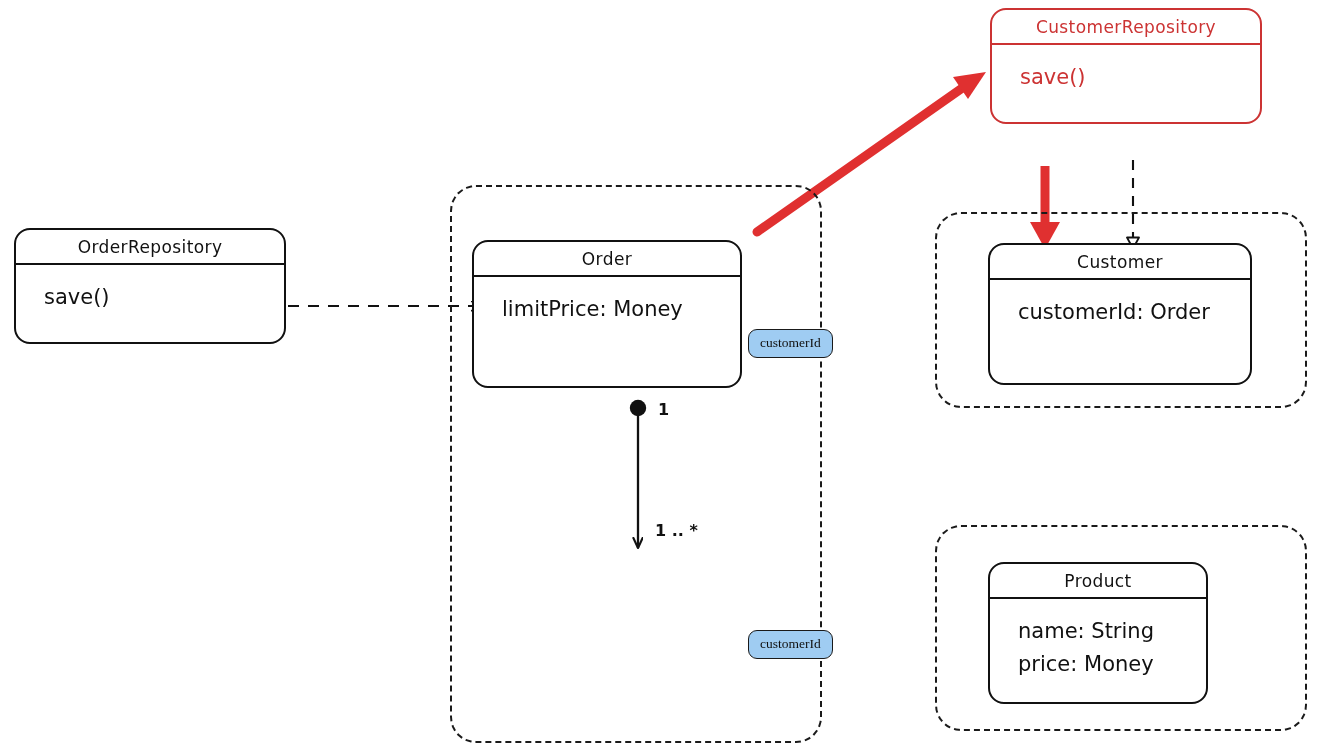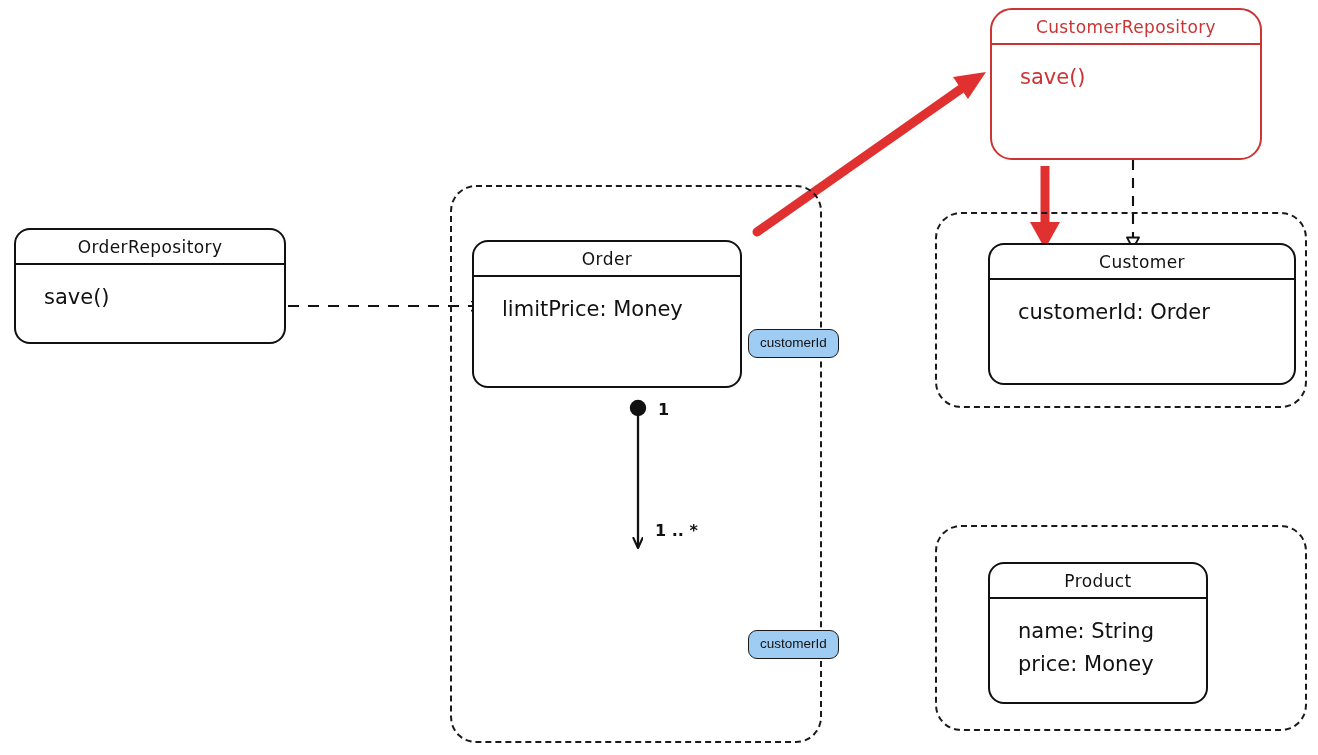"CustomerRepository" div.clsbox { border-radius: 22px -> none; height: 152px -> 116px }
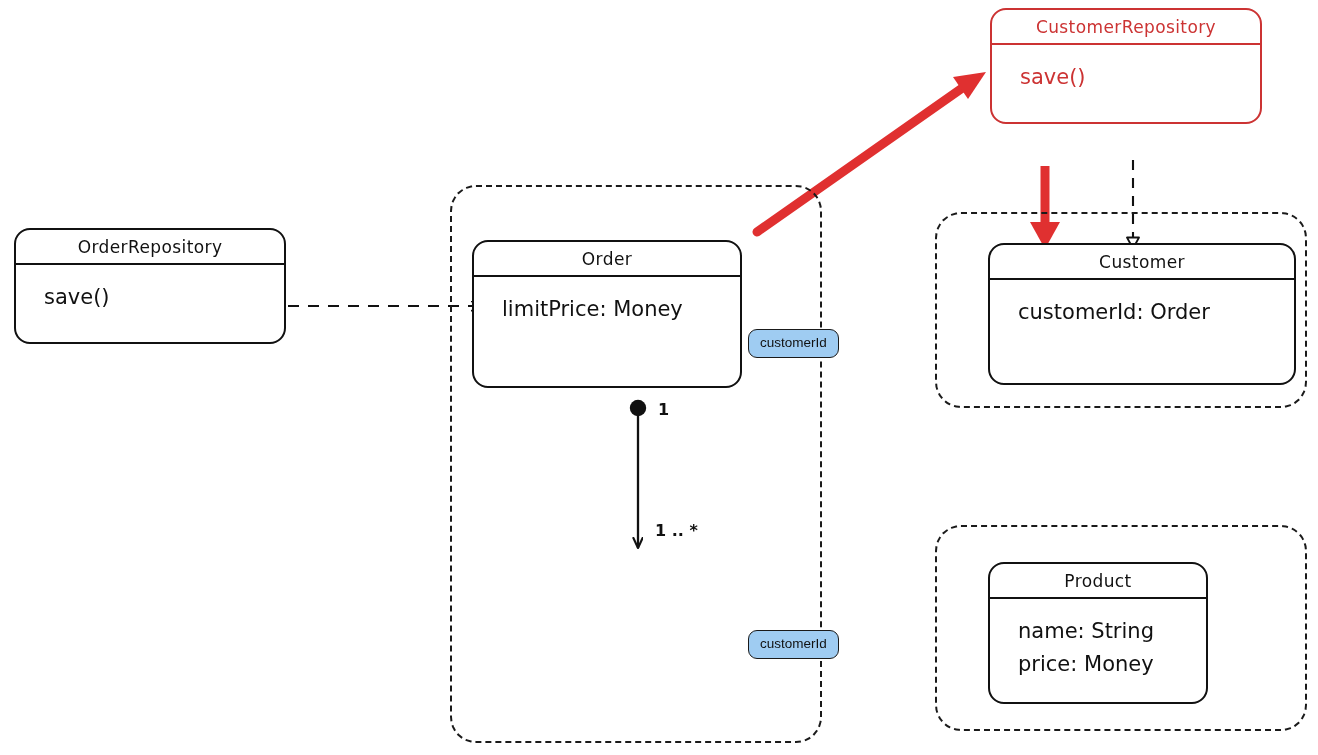"Customer" div.clsbox { width: 308px -> 264px }
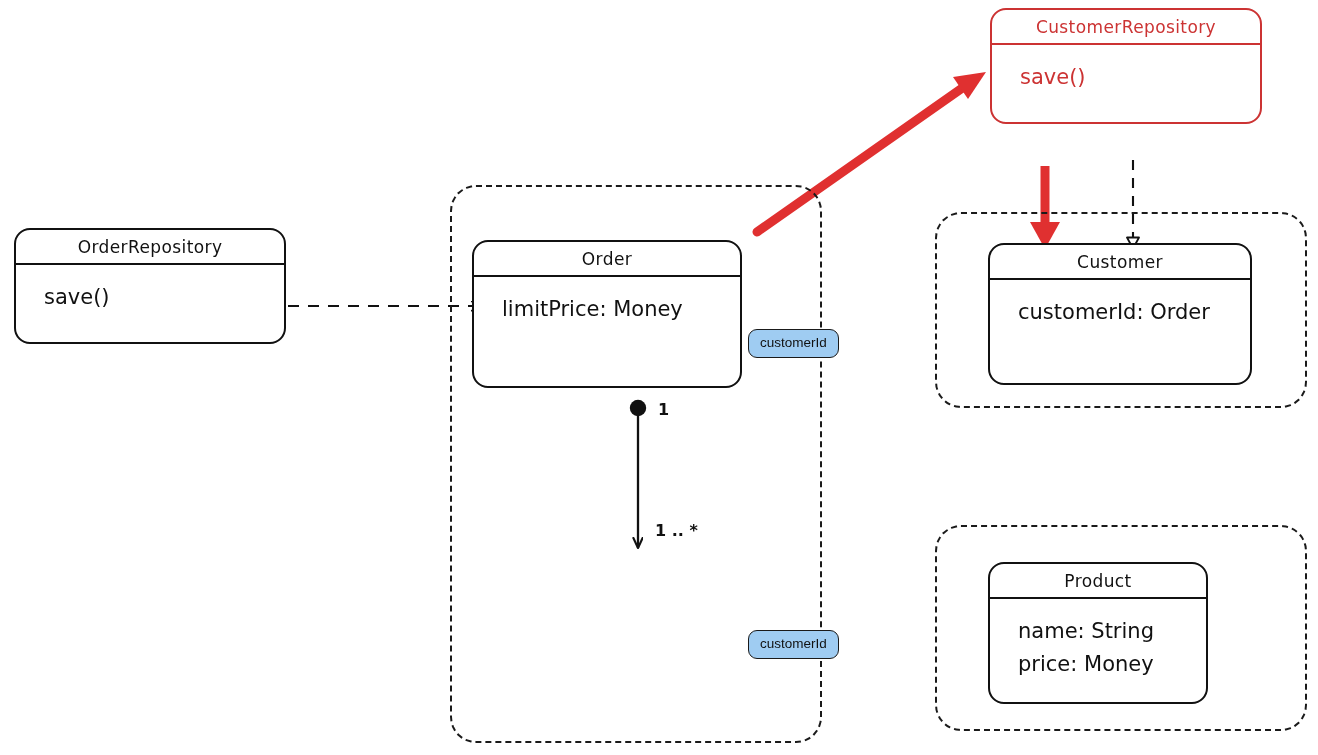"customerId" .badge { font-family: Liberation Sans, sans-serif -> Liberation Serif, serif }
